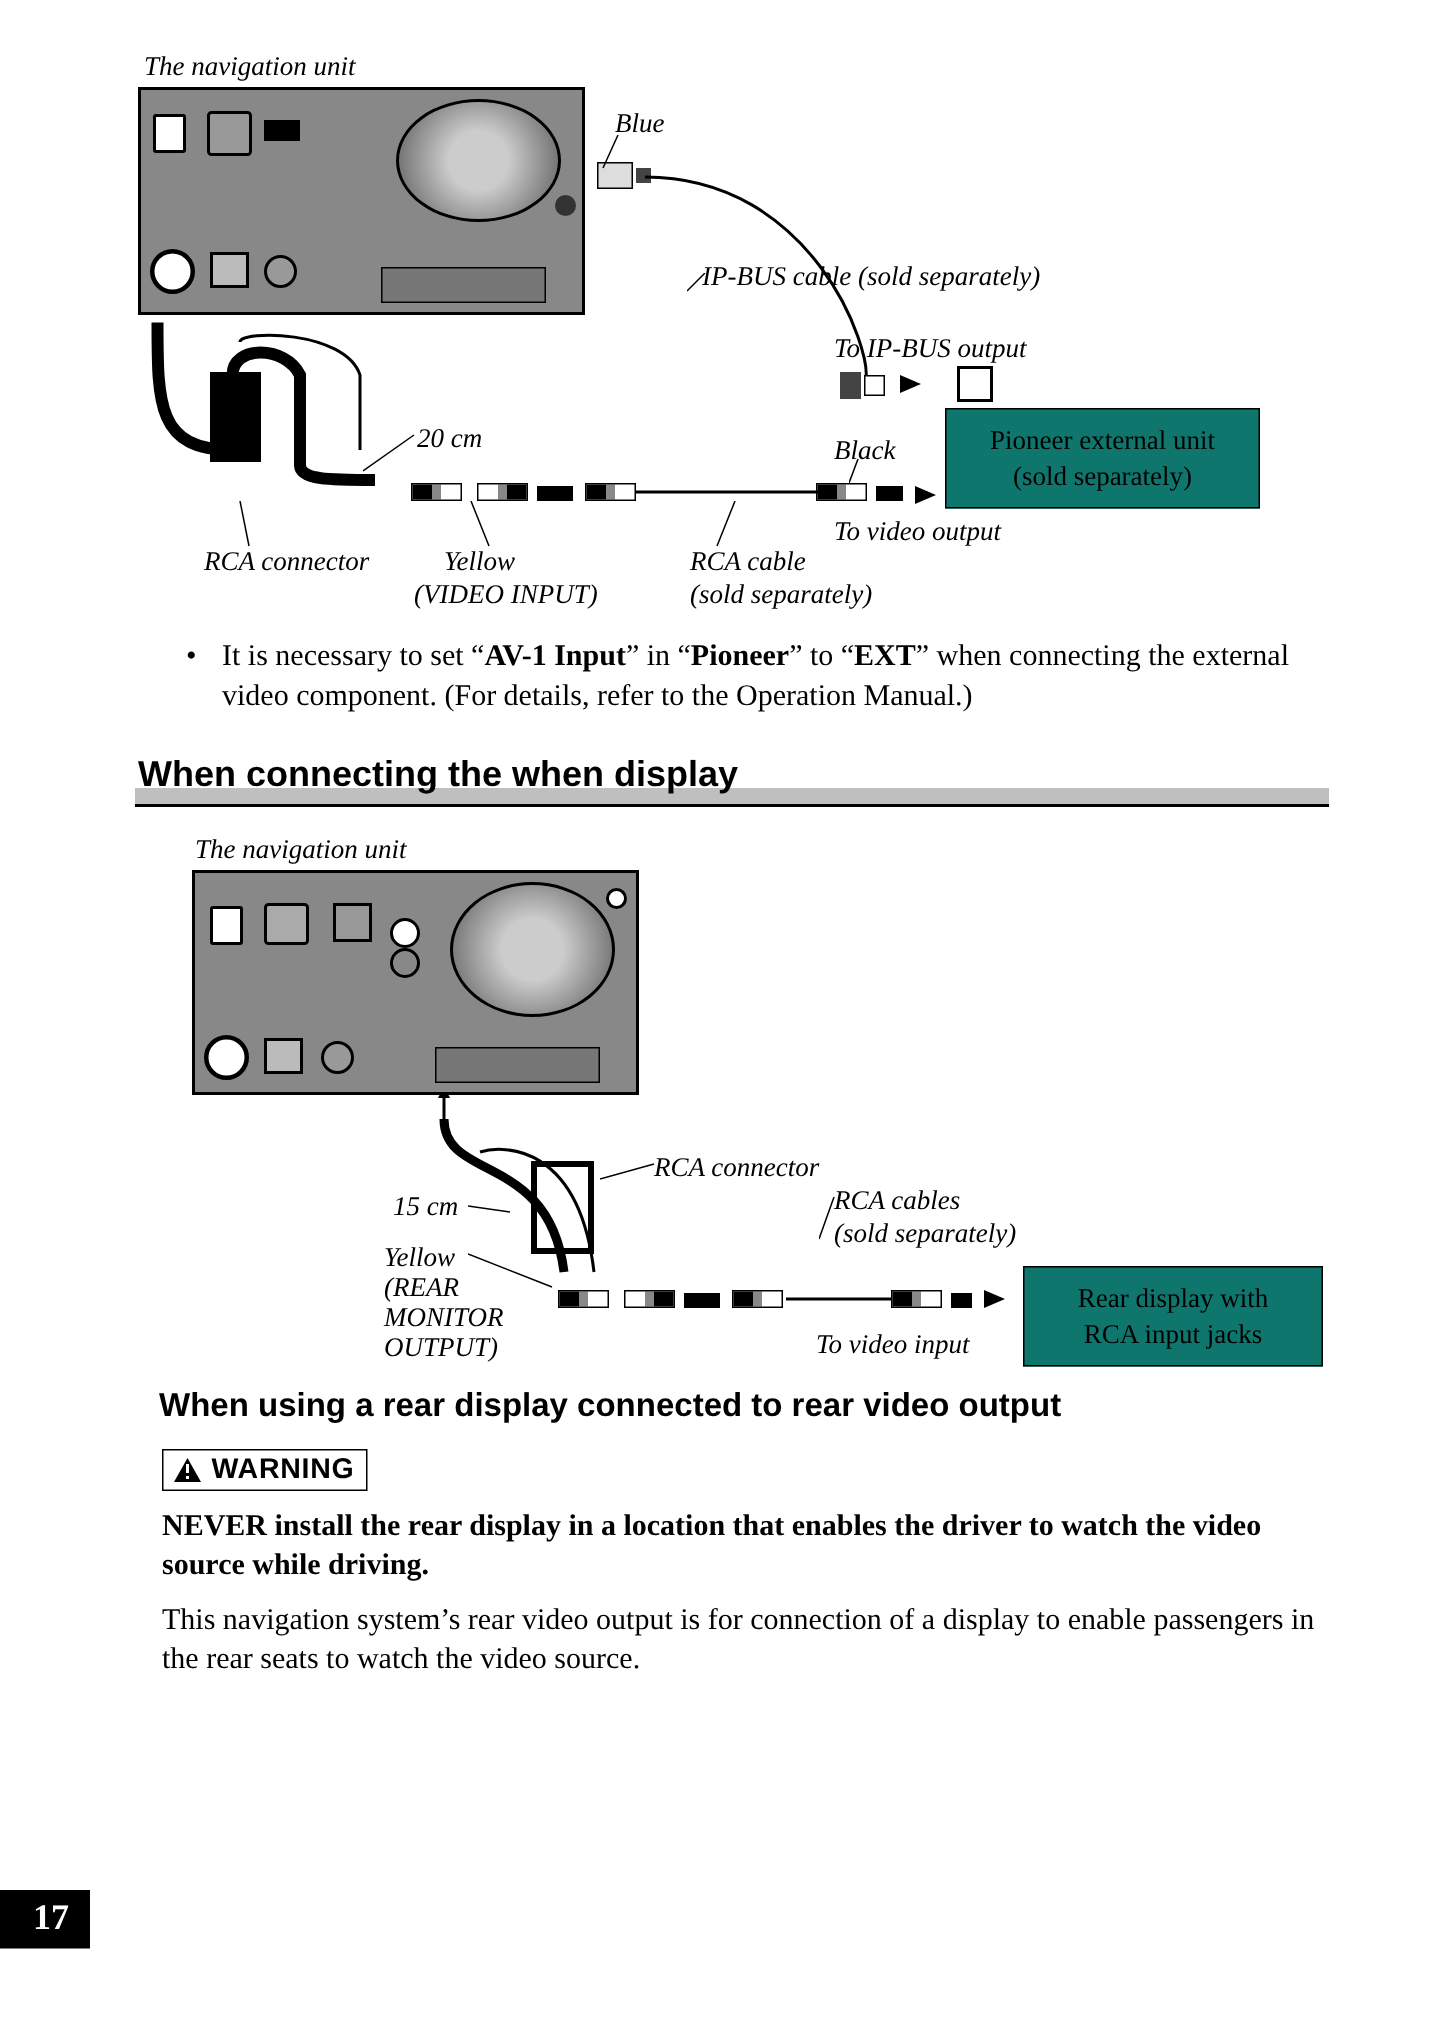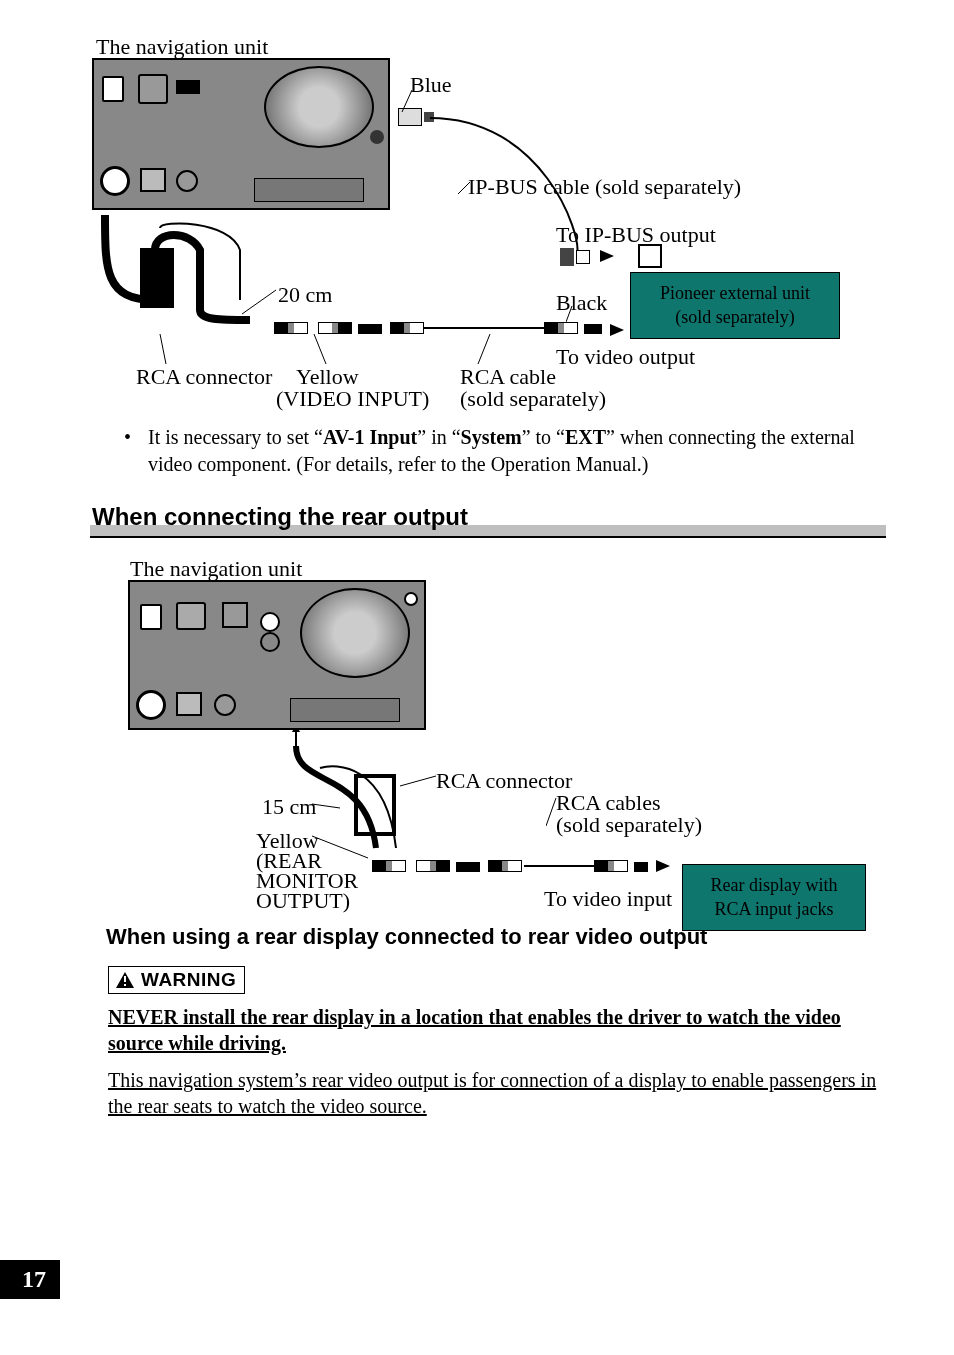"The navigation unit" .diag-label { font-size: 22px -> 18px; font-style: none -> italic }
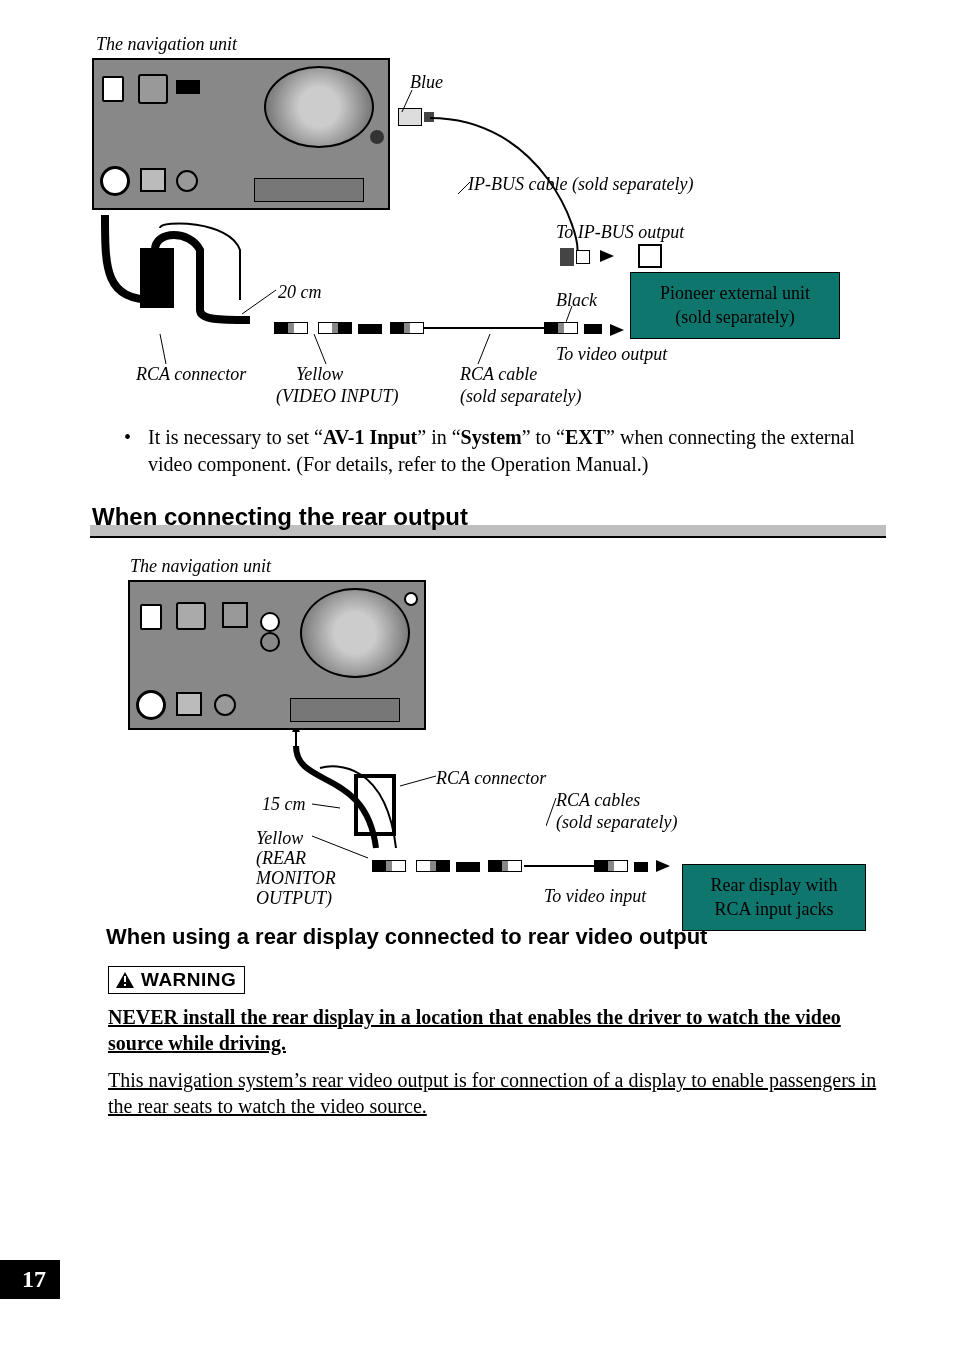"System" b { text: System -> Pioneer }
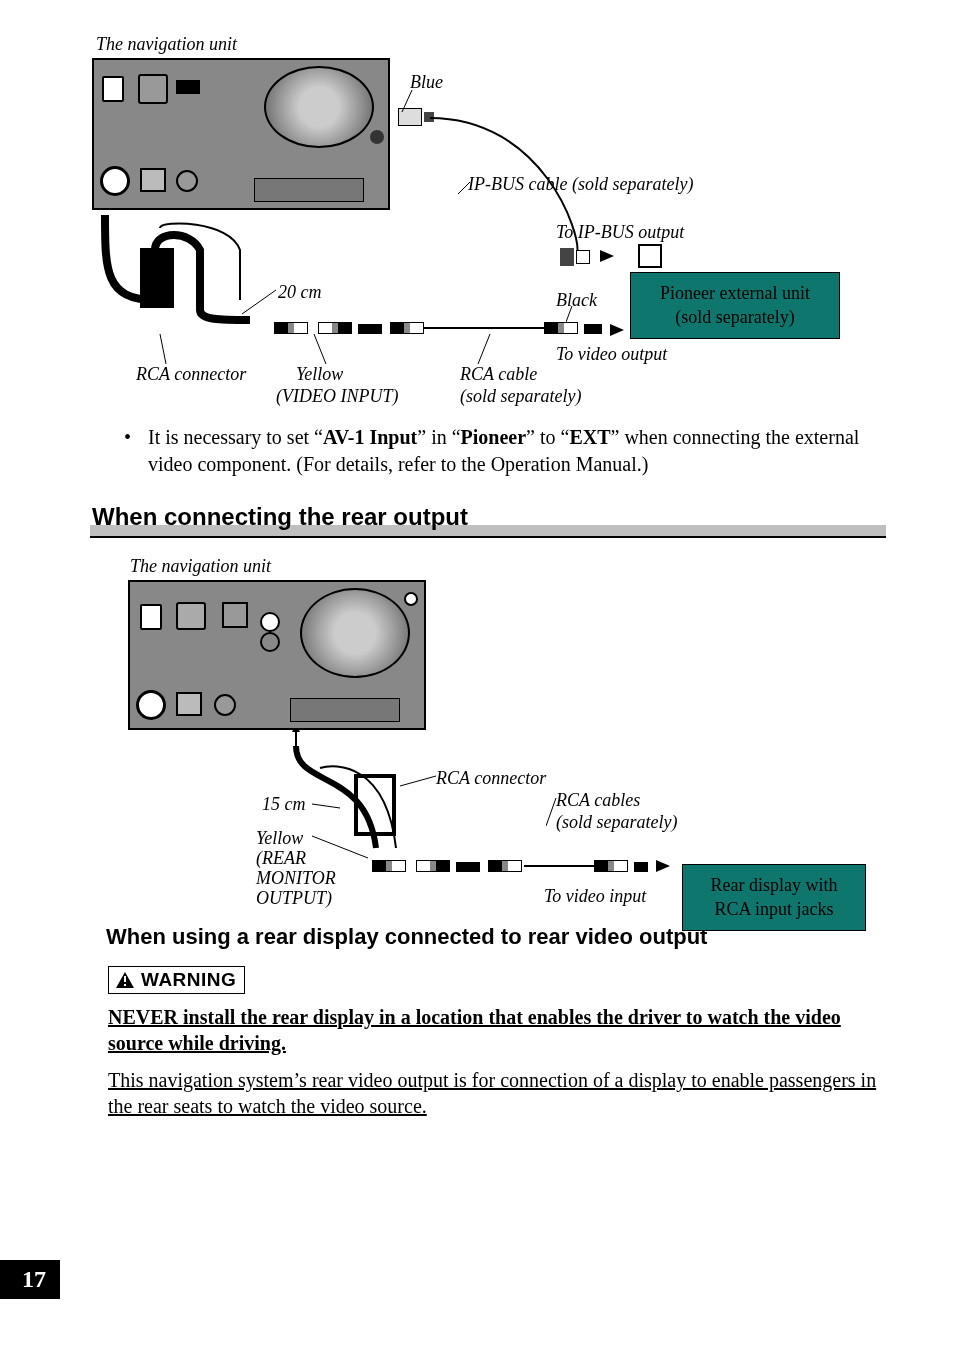"When connecting the rear output" div.section-header { text: rear output -> when display }
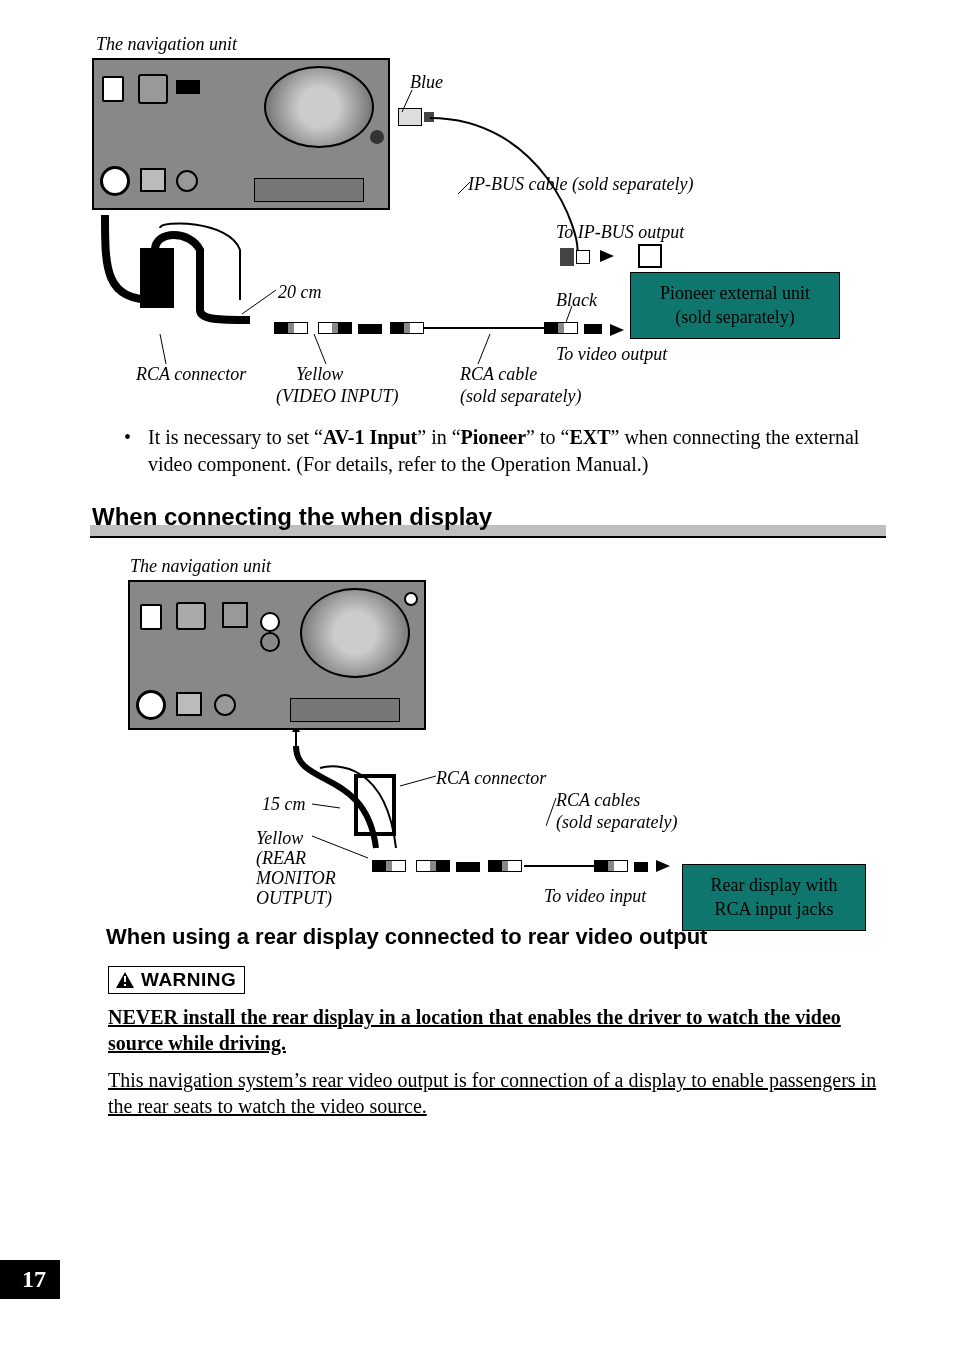"Rear display with" div.ext-box { margin-top: 20px -> none; width: 184px -> 200px }
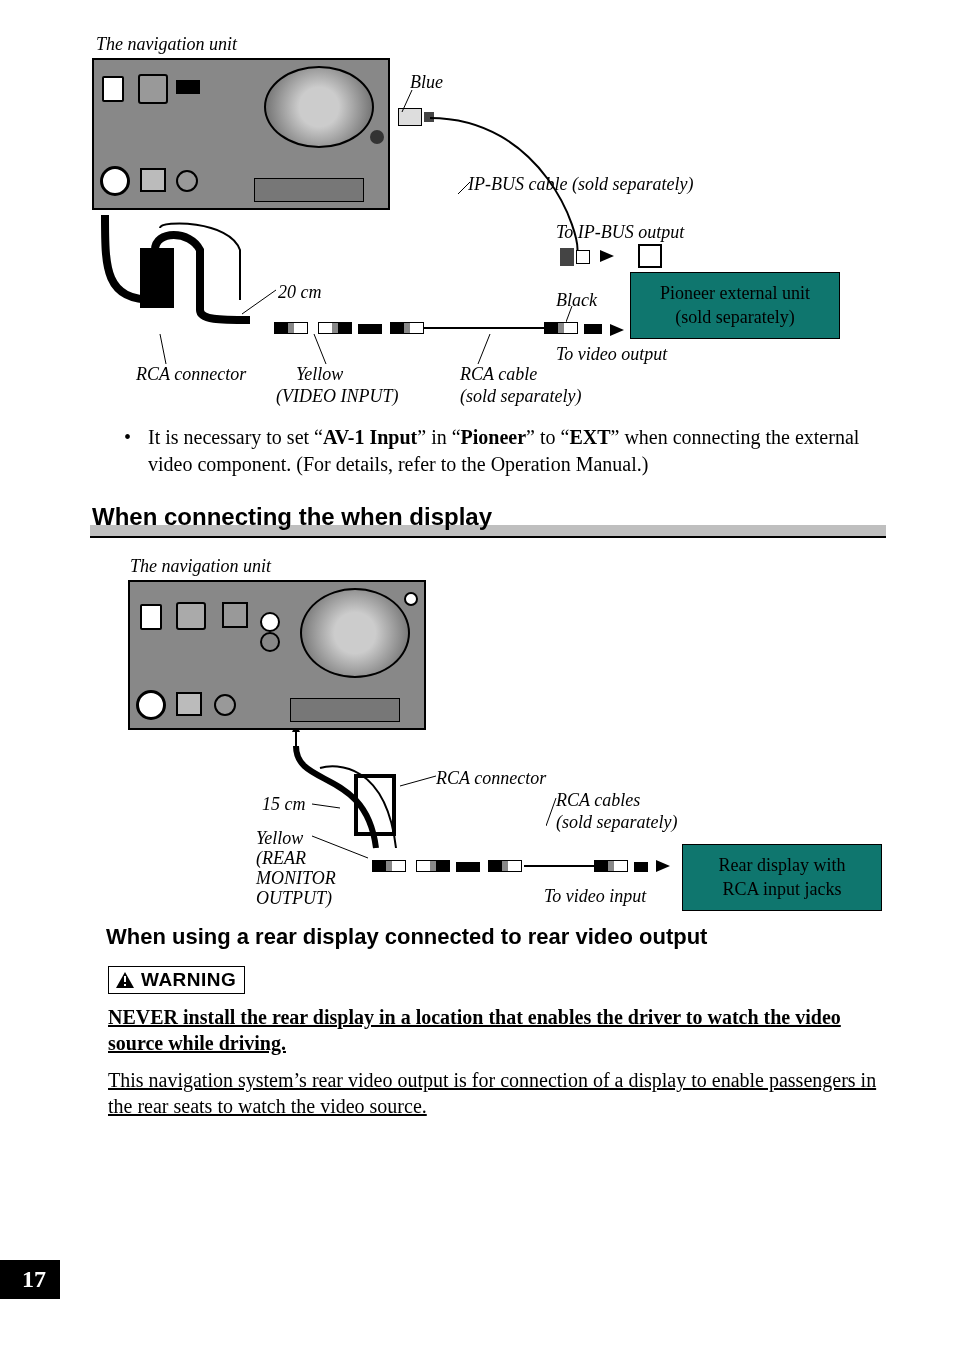"NEVER install the rear display" .body-text { text-decoration: underline -> none }
